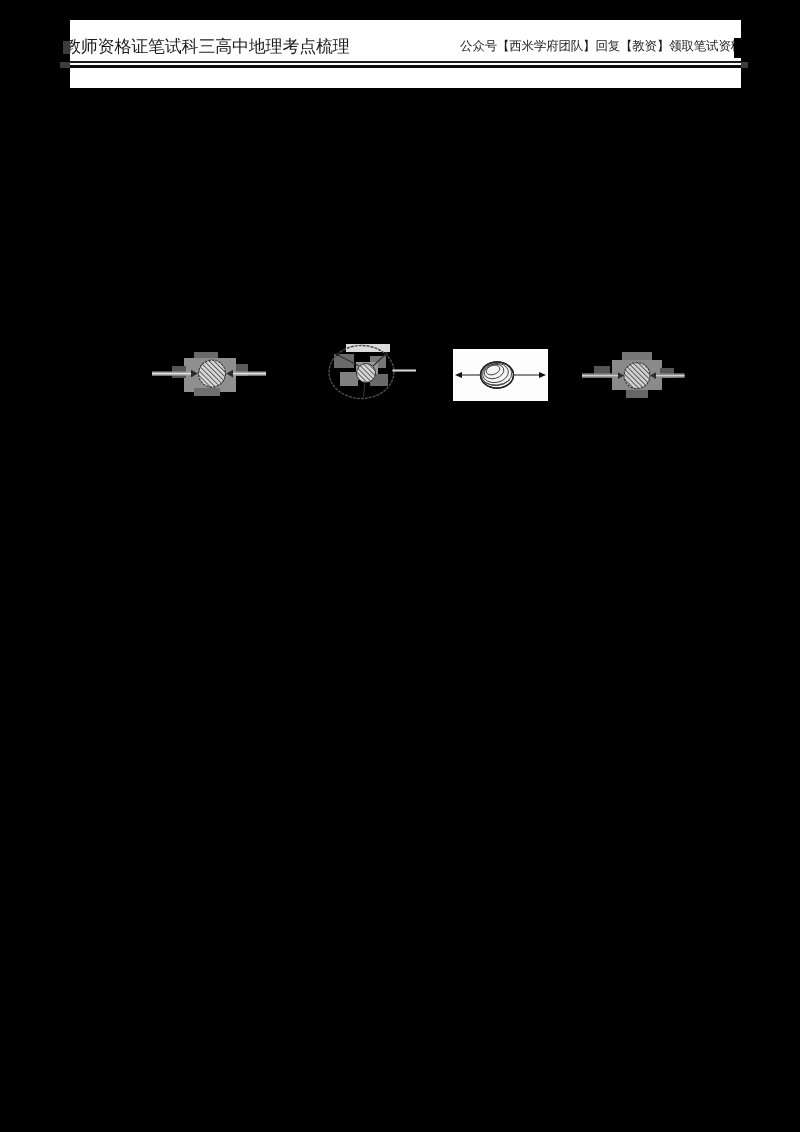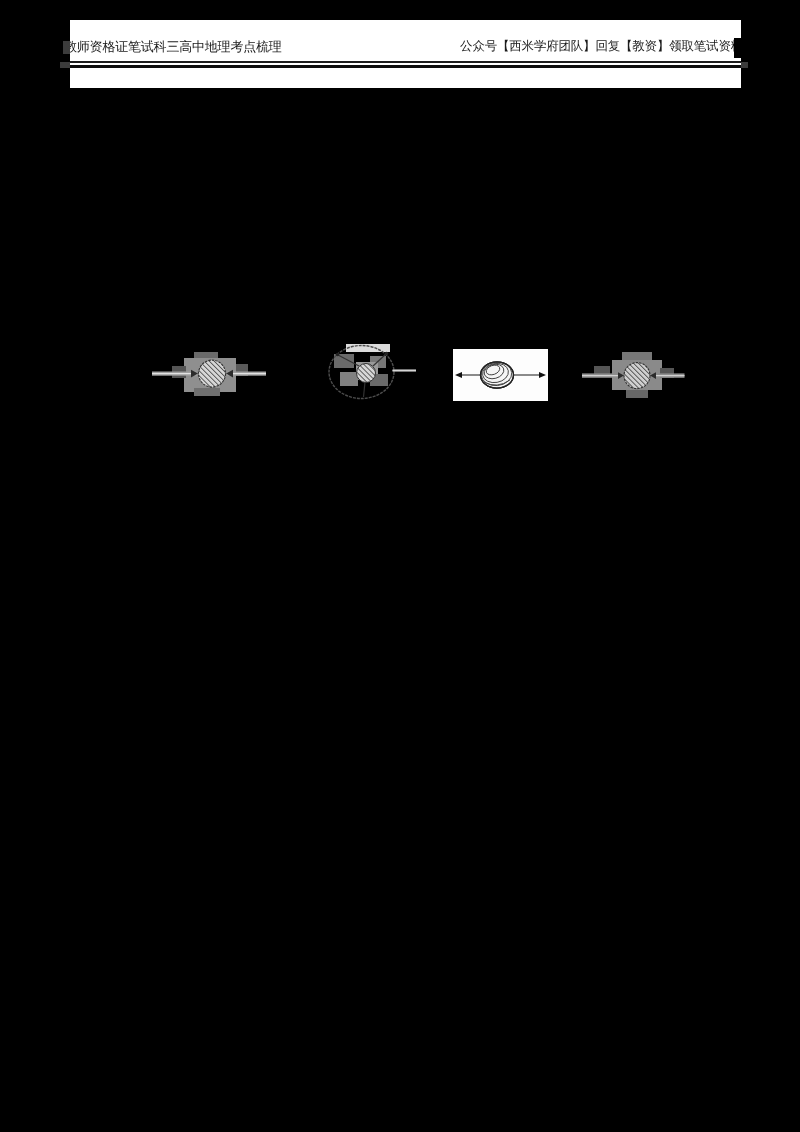"教师资格证笔试科三高中地理考点梳理" .hdr-text { font-size: 13px -> 17px }
